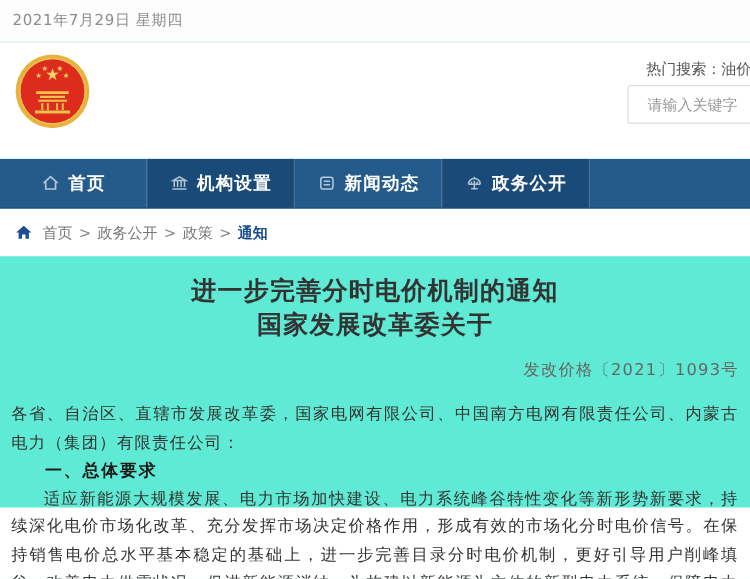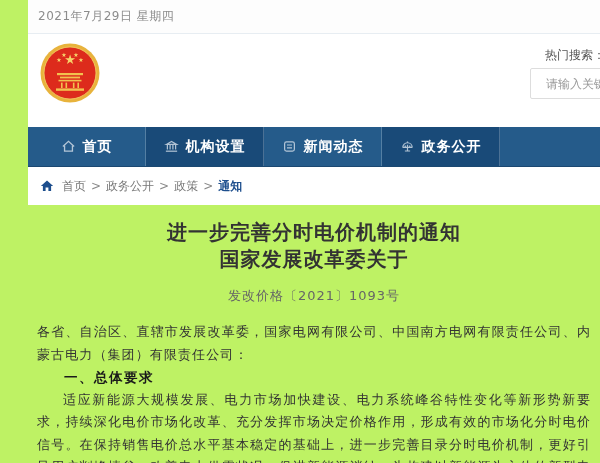"2021年7月29日 星期四" .page { background: #bef264 -> #5eead4; height: 463px -> 406px; padding-left: 28px -> none }
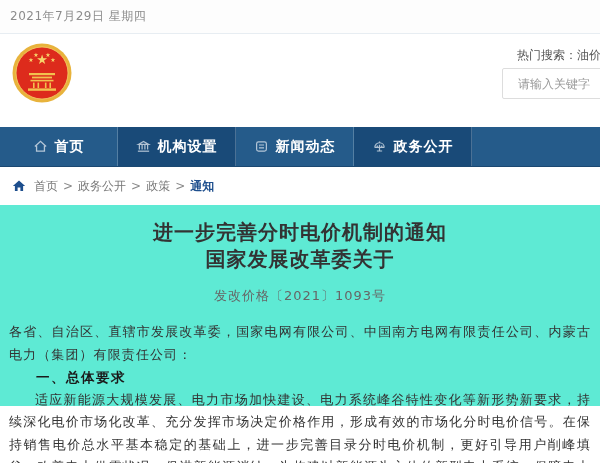"发改价格〔2021〕1093号" .docnum { text-align: center -> right }
